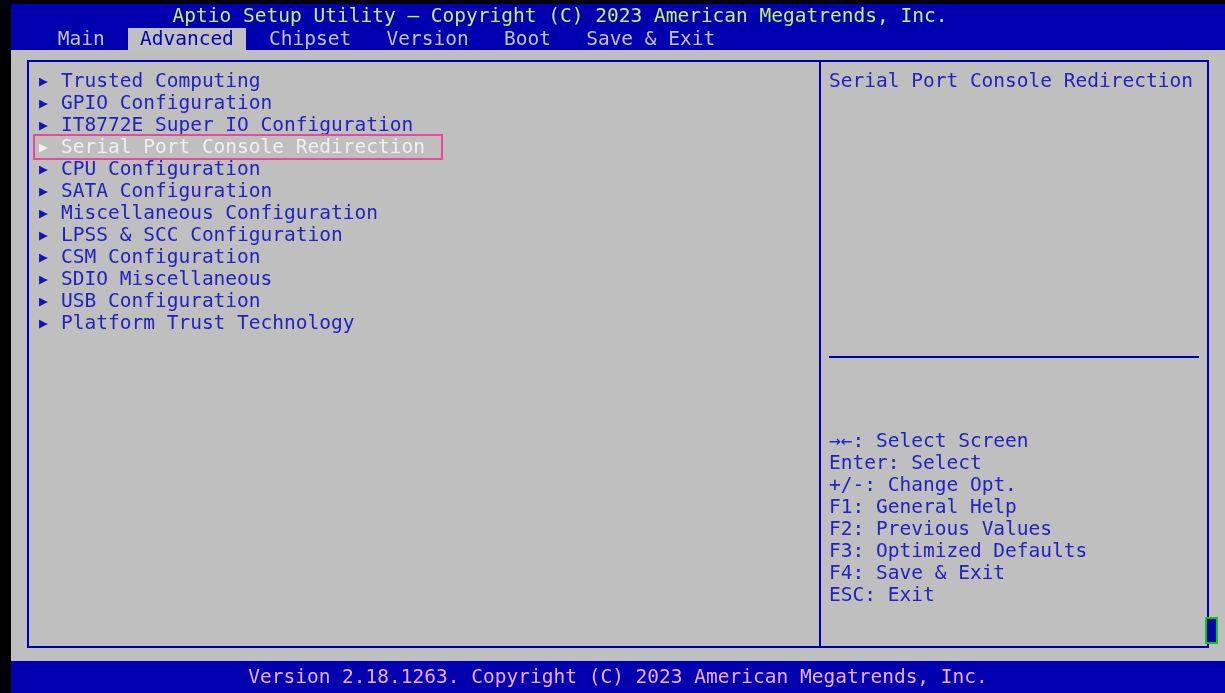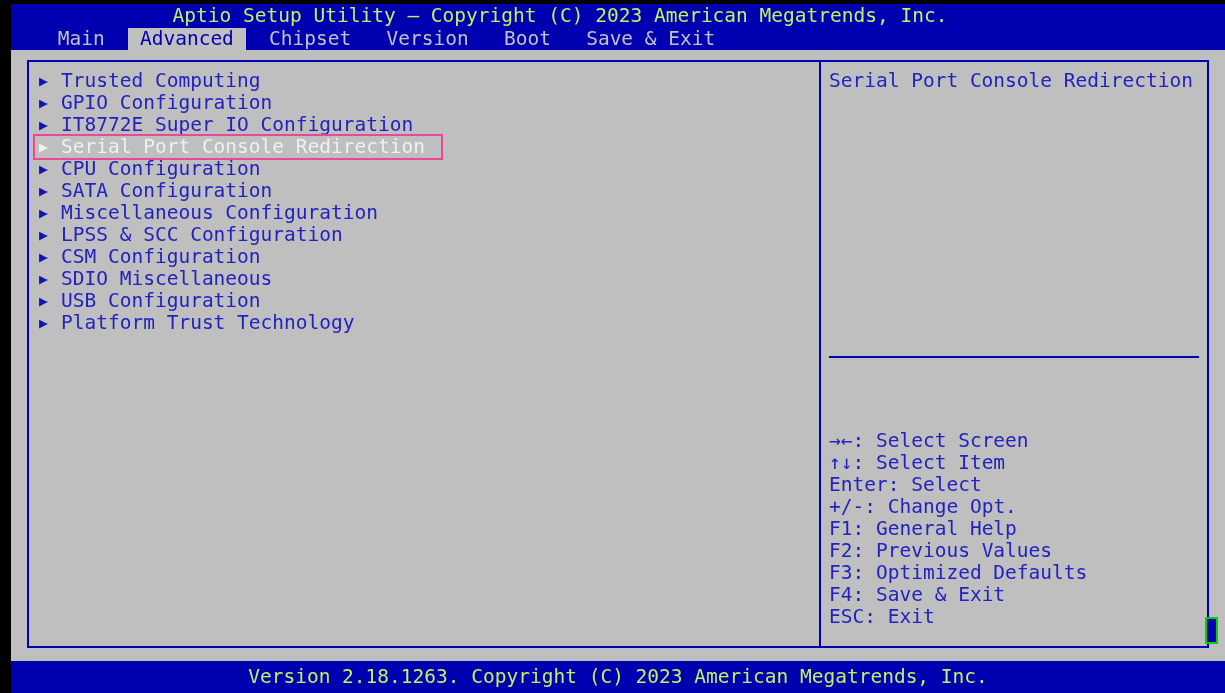"↑↓: Select Item" div.legend-row { html: <div><span>↑↓</span><span>: </span><span>Select Item</span></div> -> none }
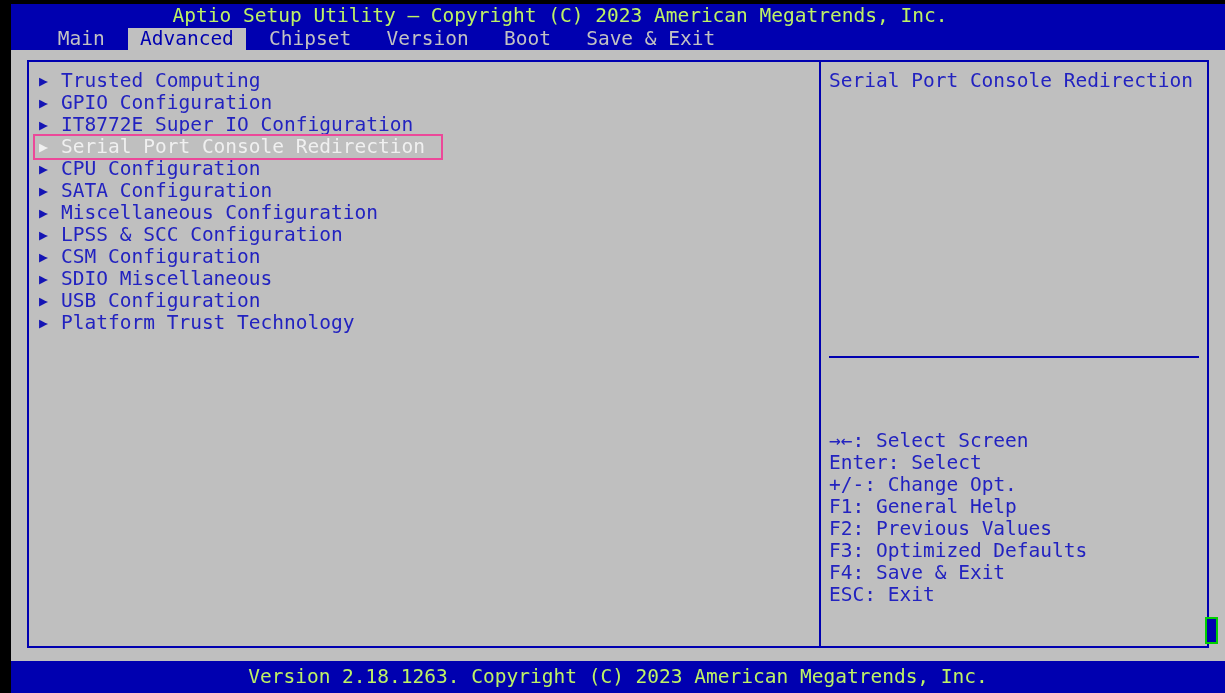"Version 2.18.1263. Copyright (C) 2023" #version-text { color: #bef264 -> #f0abfc }
